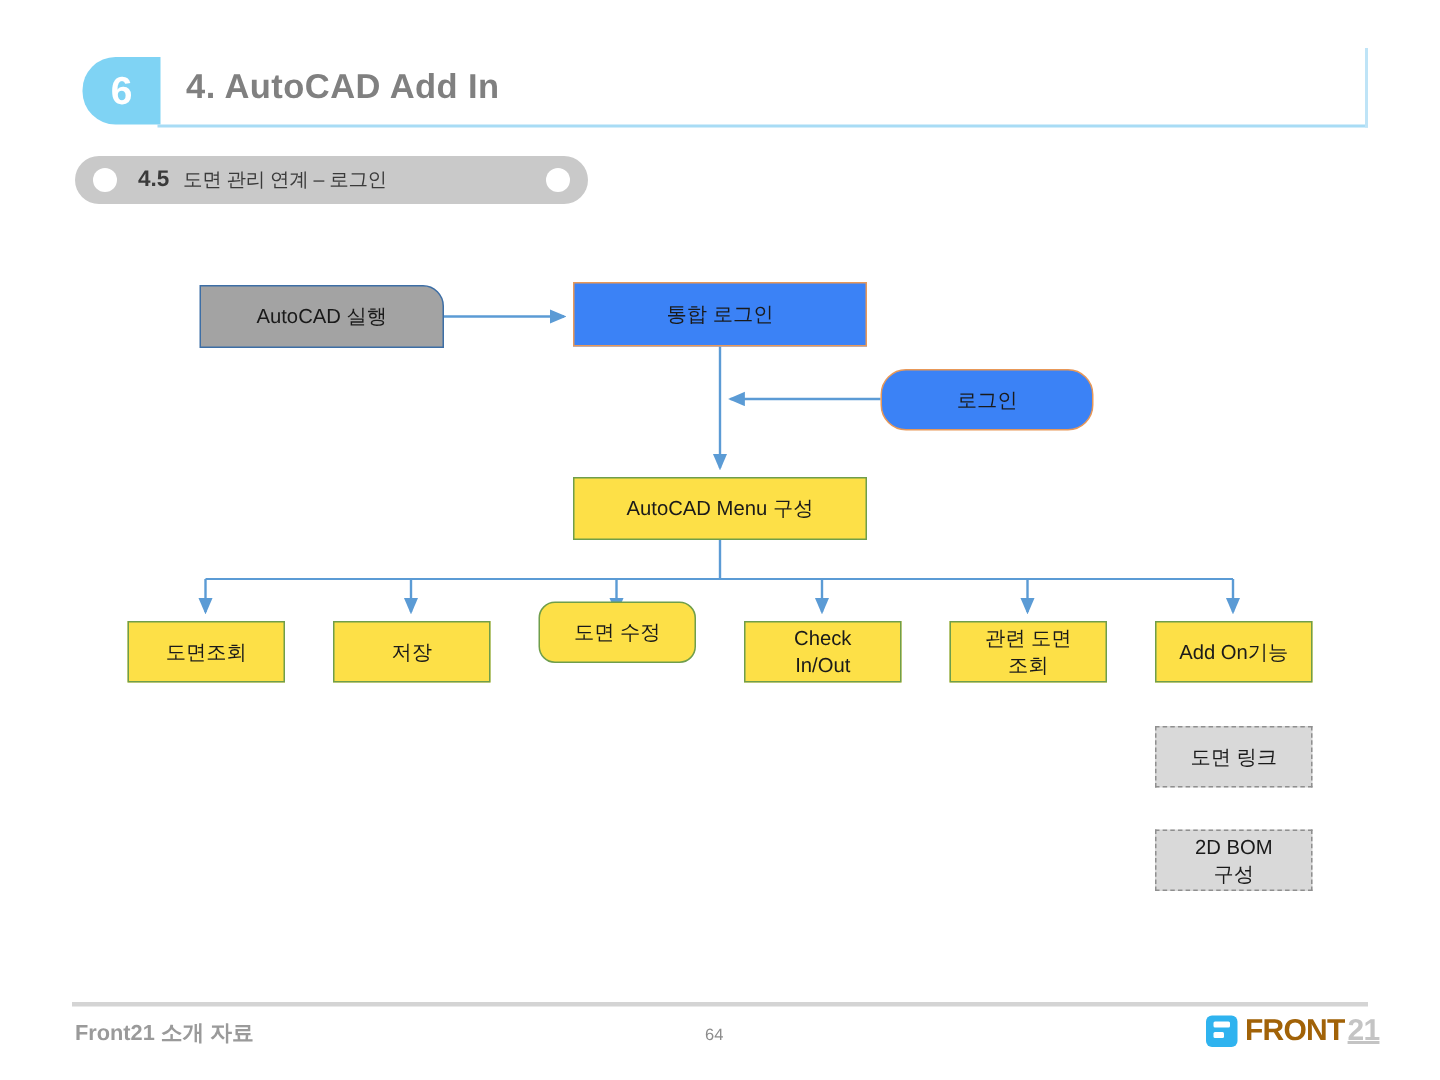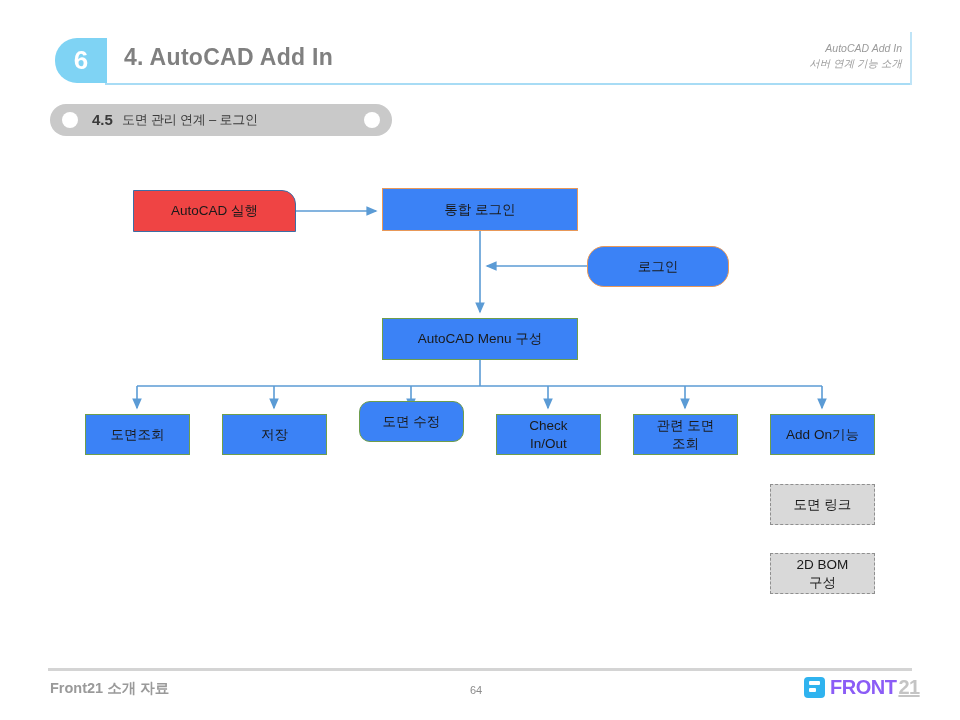"AutoCAD Add In" div { html: <div> <div>AutoCAD Add In</div> <div>서버 연계 기능 소개</div> </div> -> none }
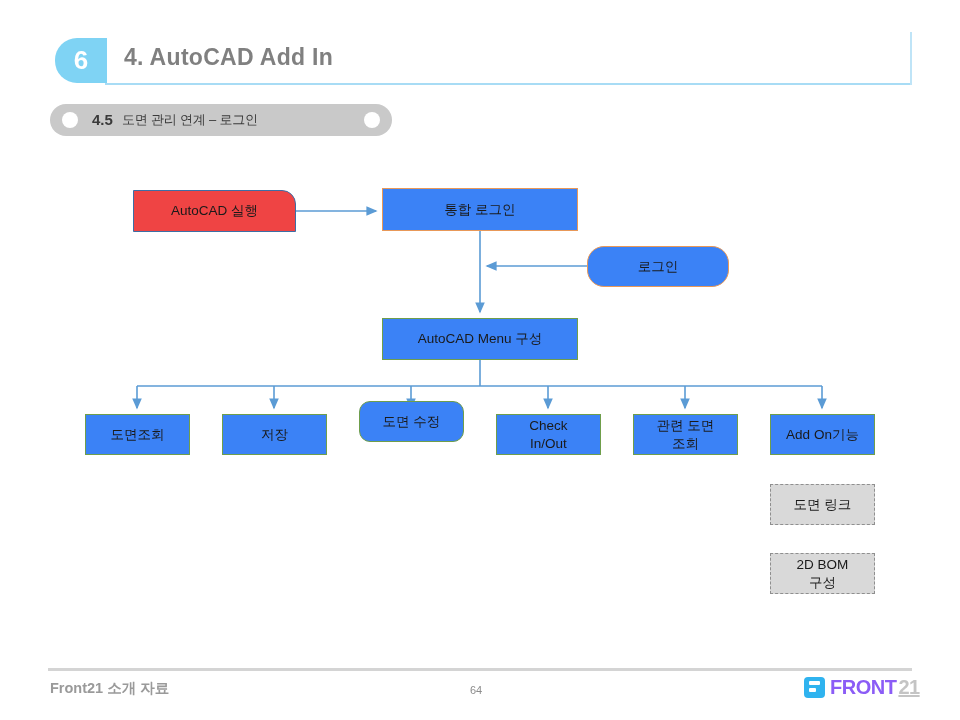"AutoCAD 실행" .node-blue { background: #ef4444 -> #a3a3a3 }
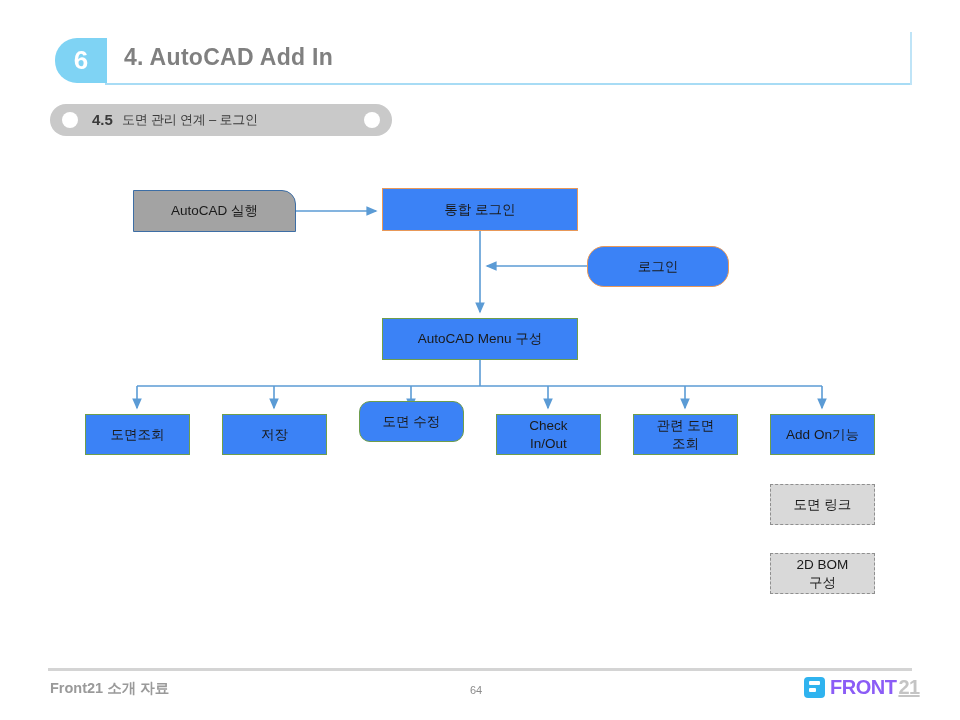"AutoCAD Menu 구성" .node-green { background: #3b82f6 -> #fde047 }
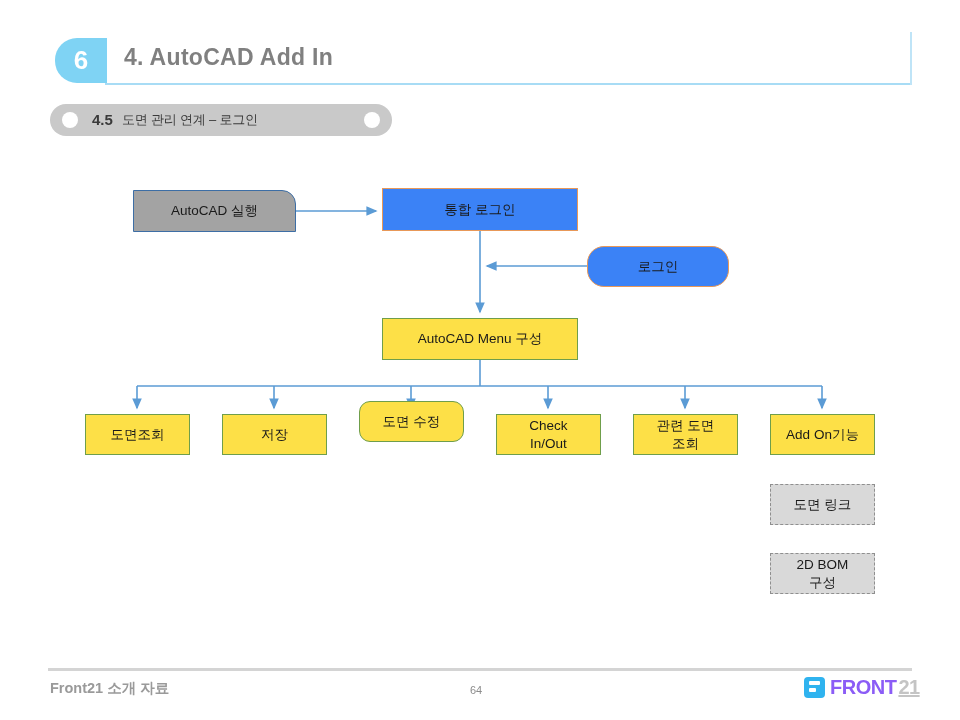"FRONT" #brand-front { color: #8b5cf6 -> #a16207 }
